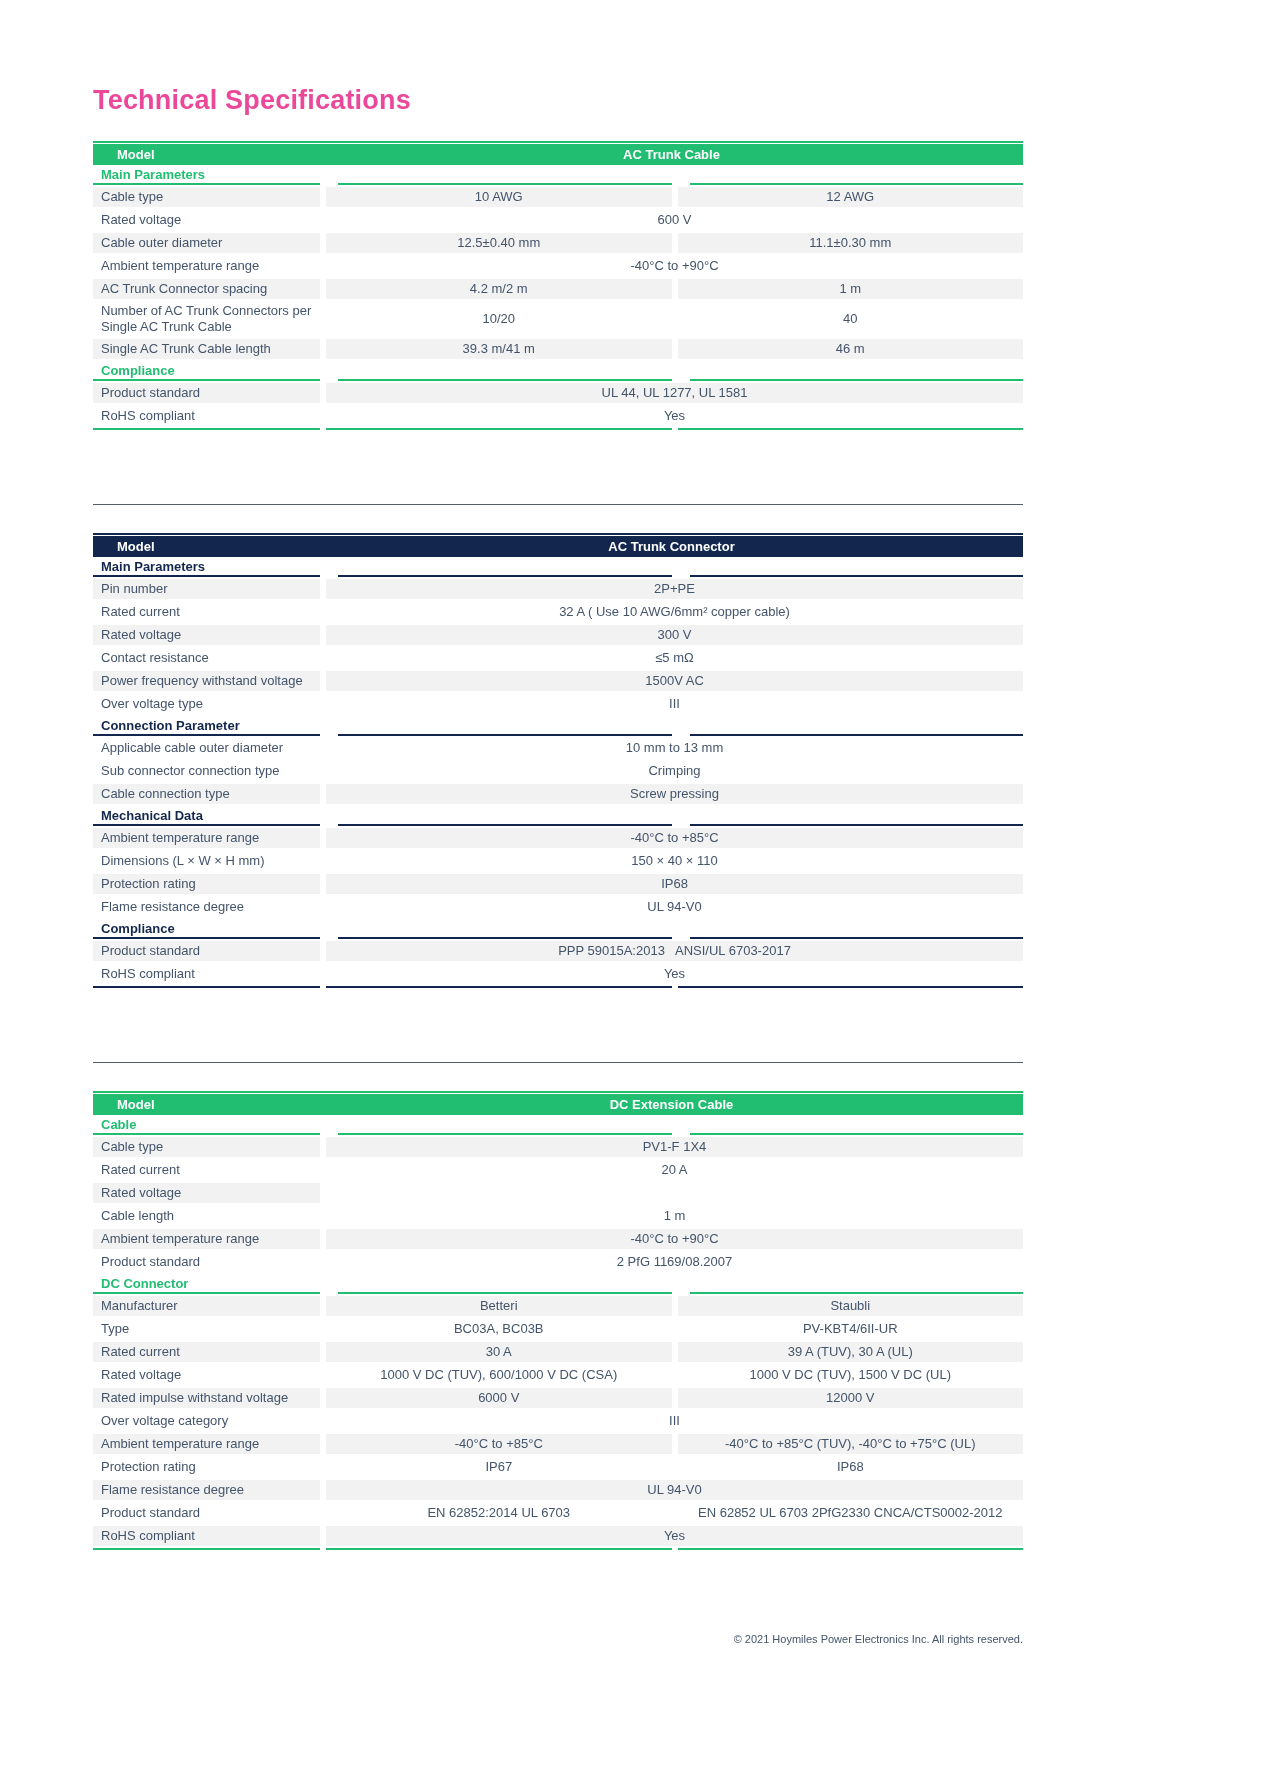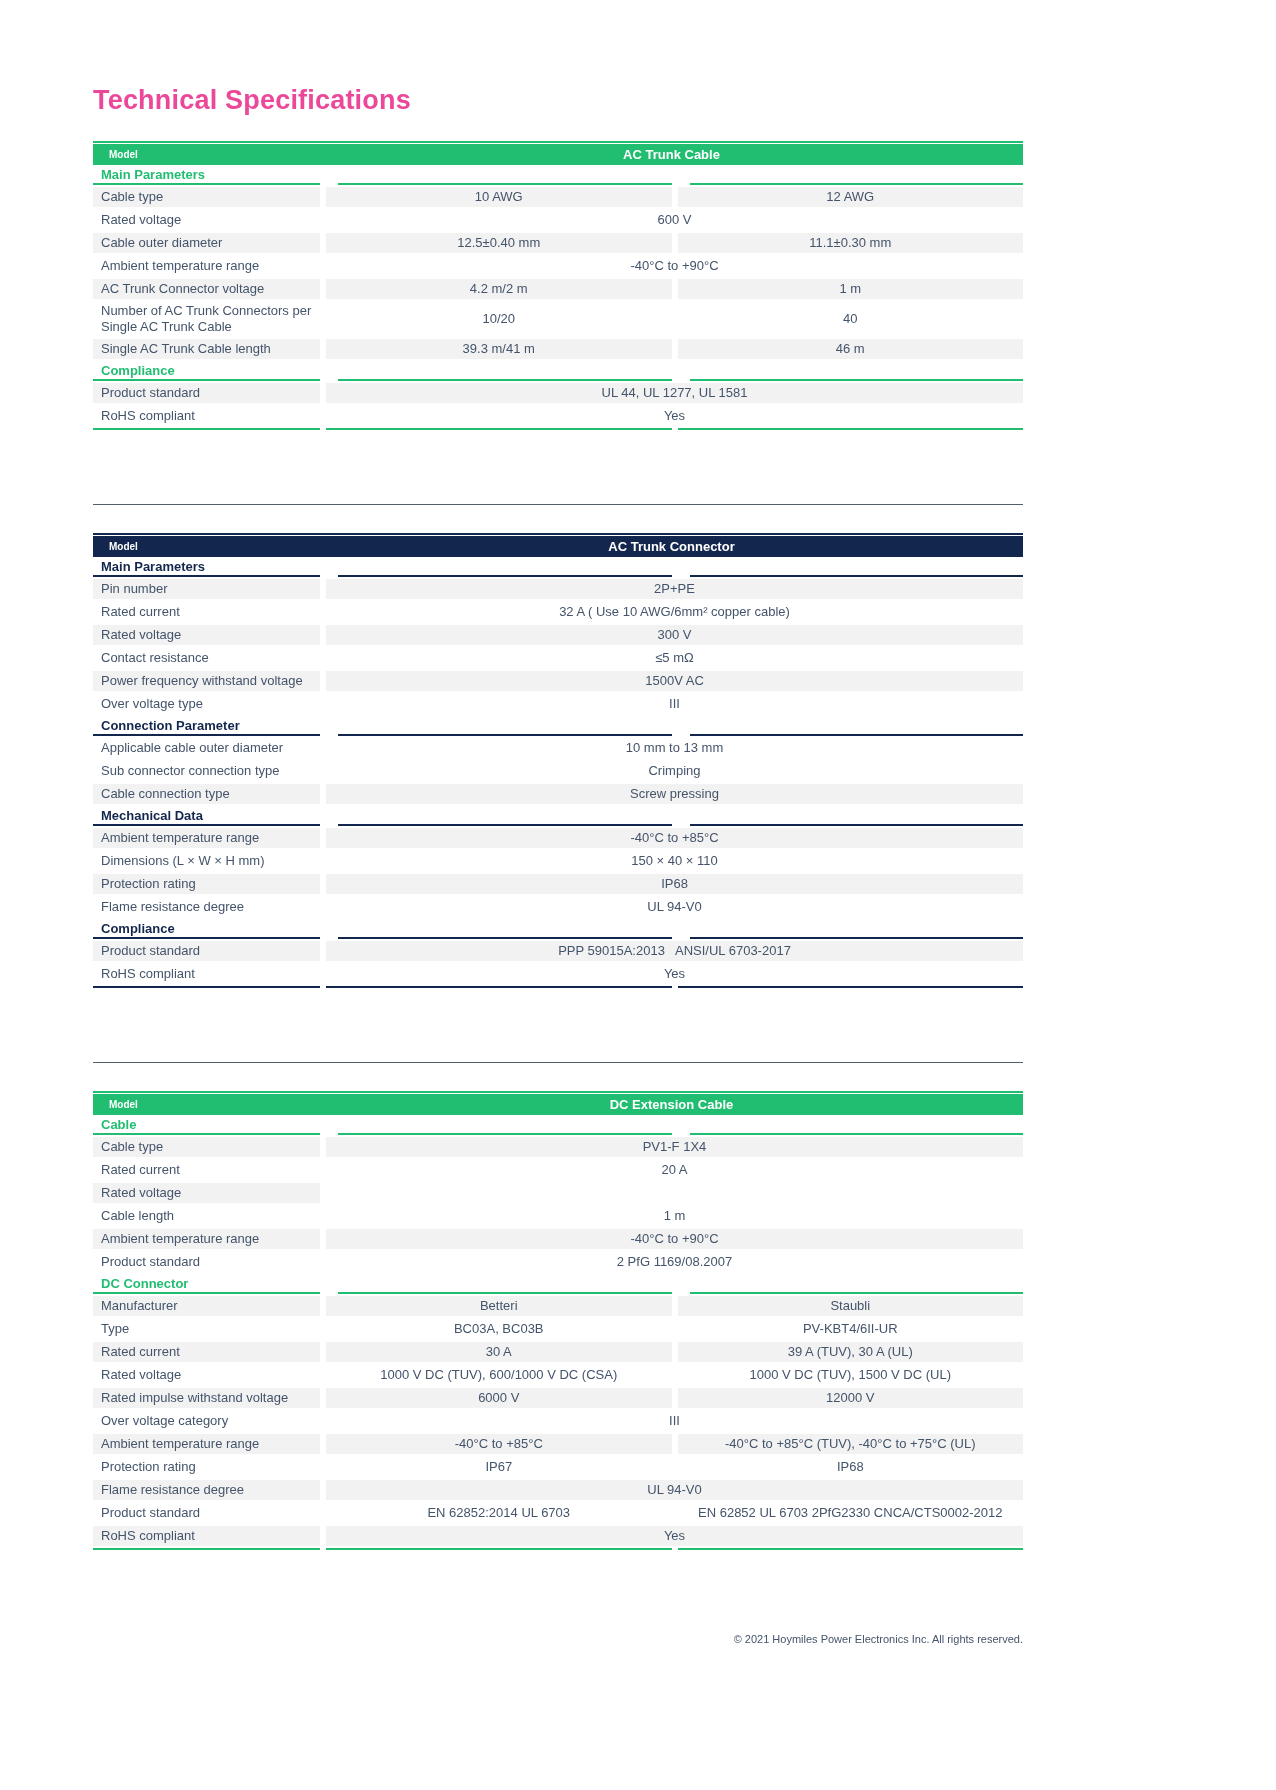"Model" .table-header .th-label { font-size: 10px -> 13px; padding-left: 16px -> 24px }
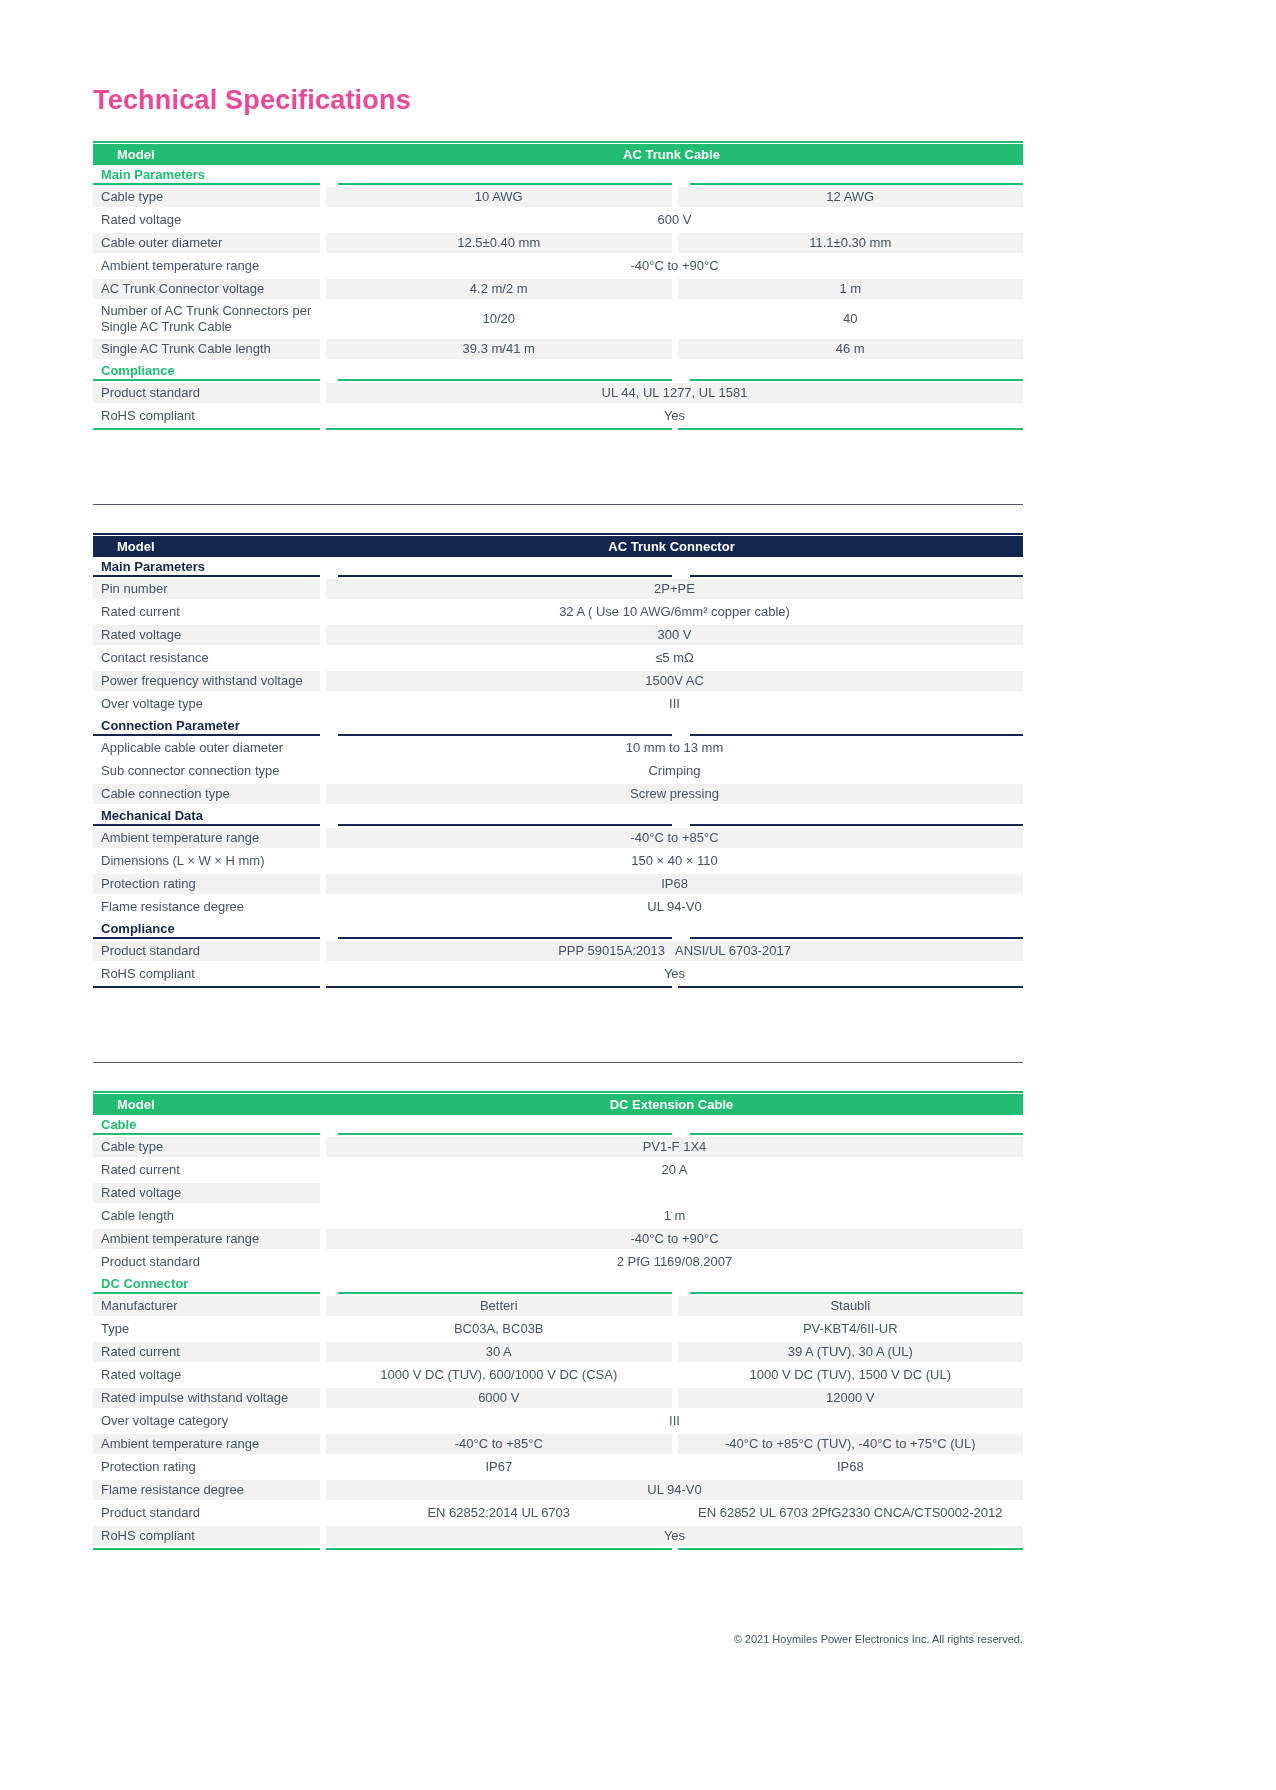"AC Trunk Connector voltage" div.cell { text: voltage -> spacing }
